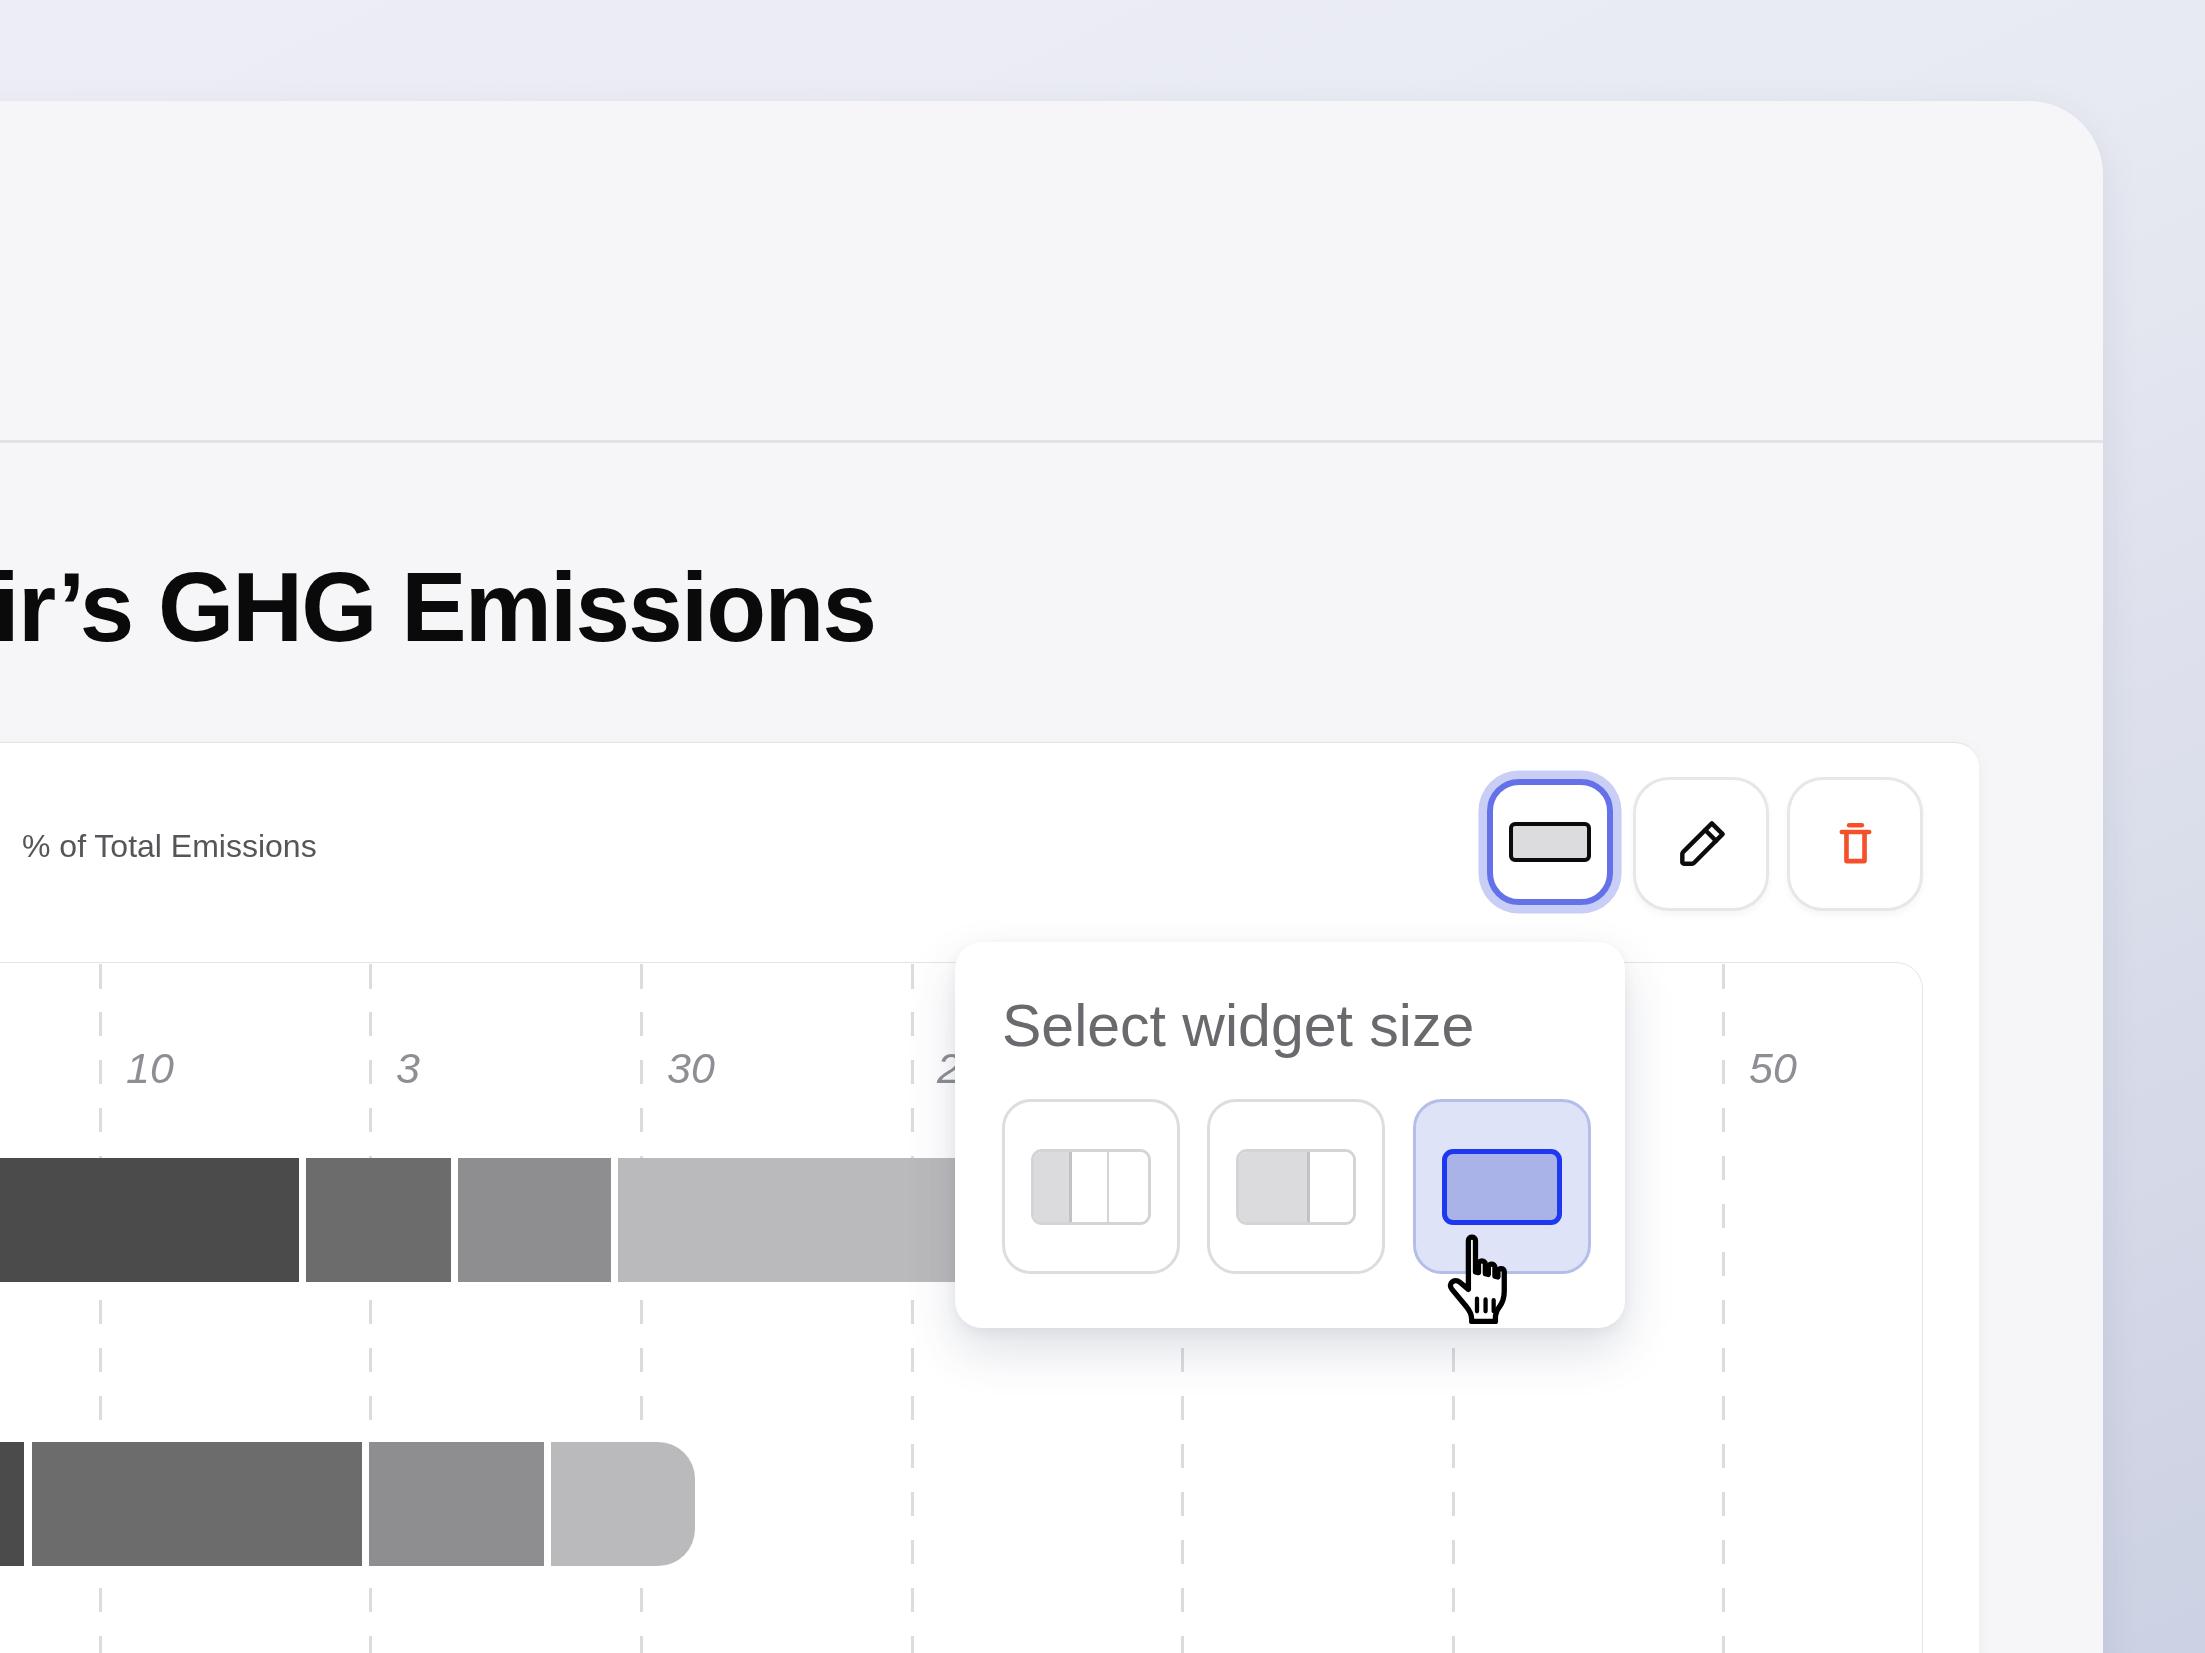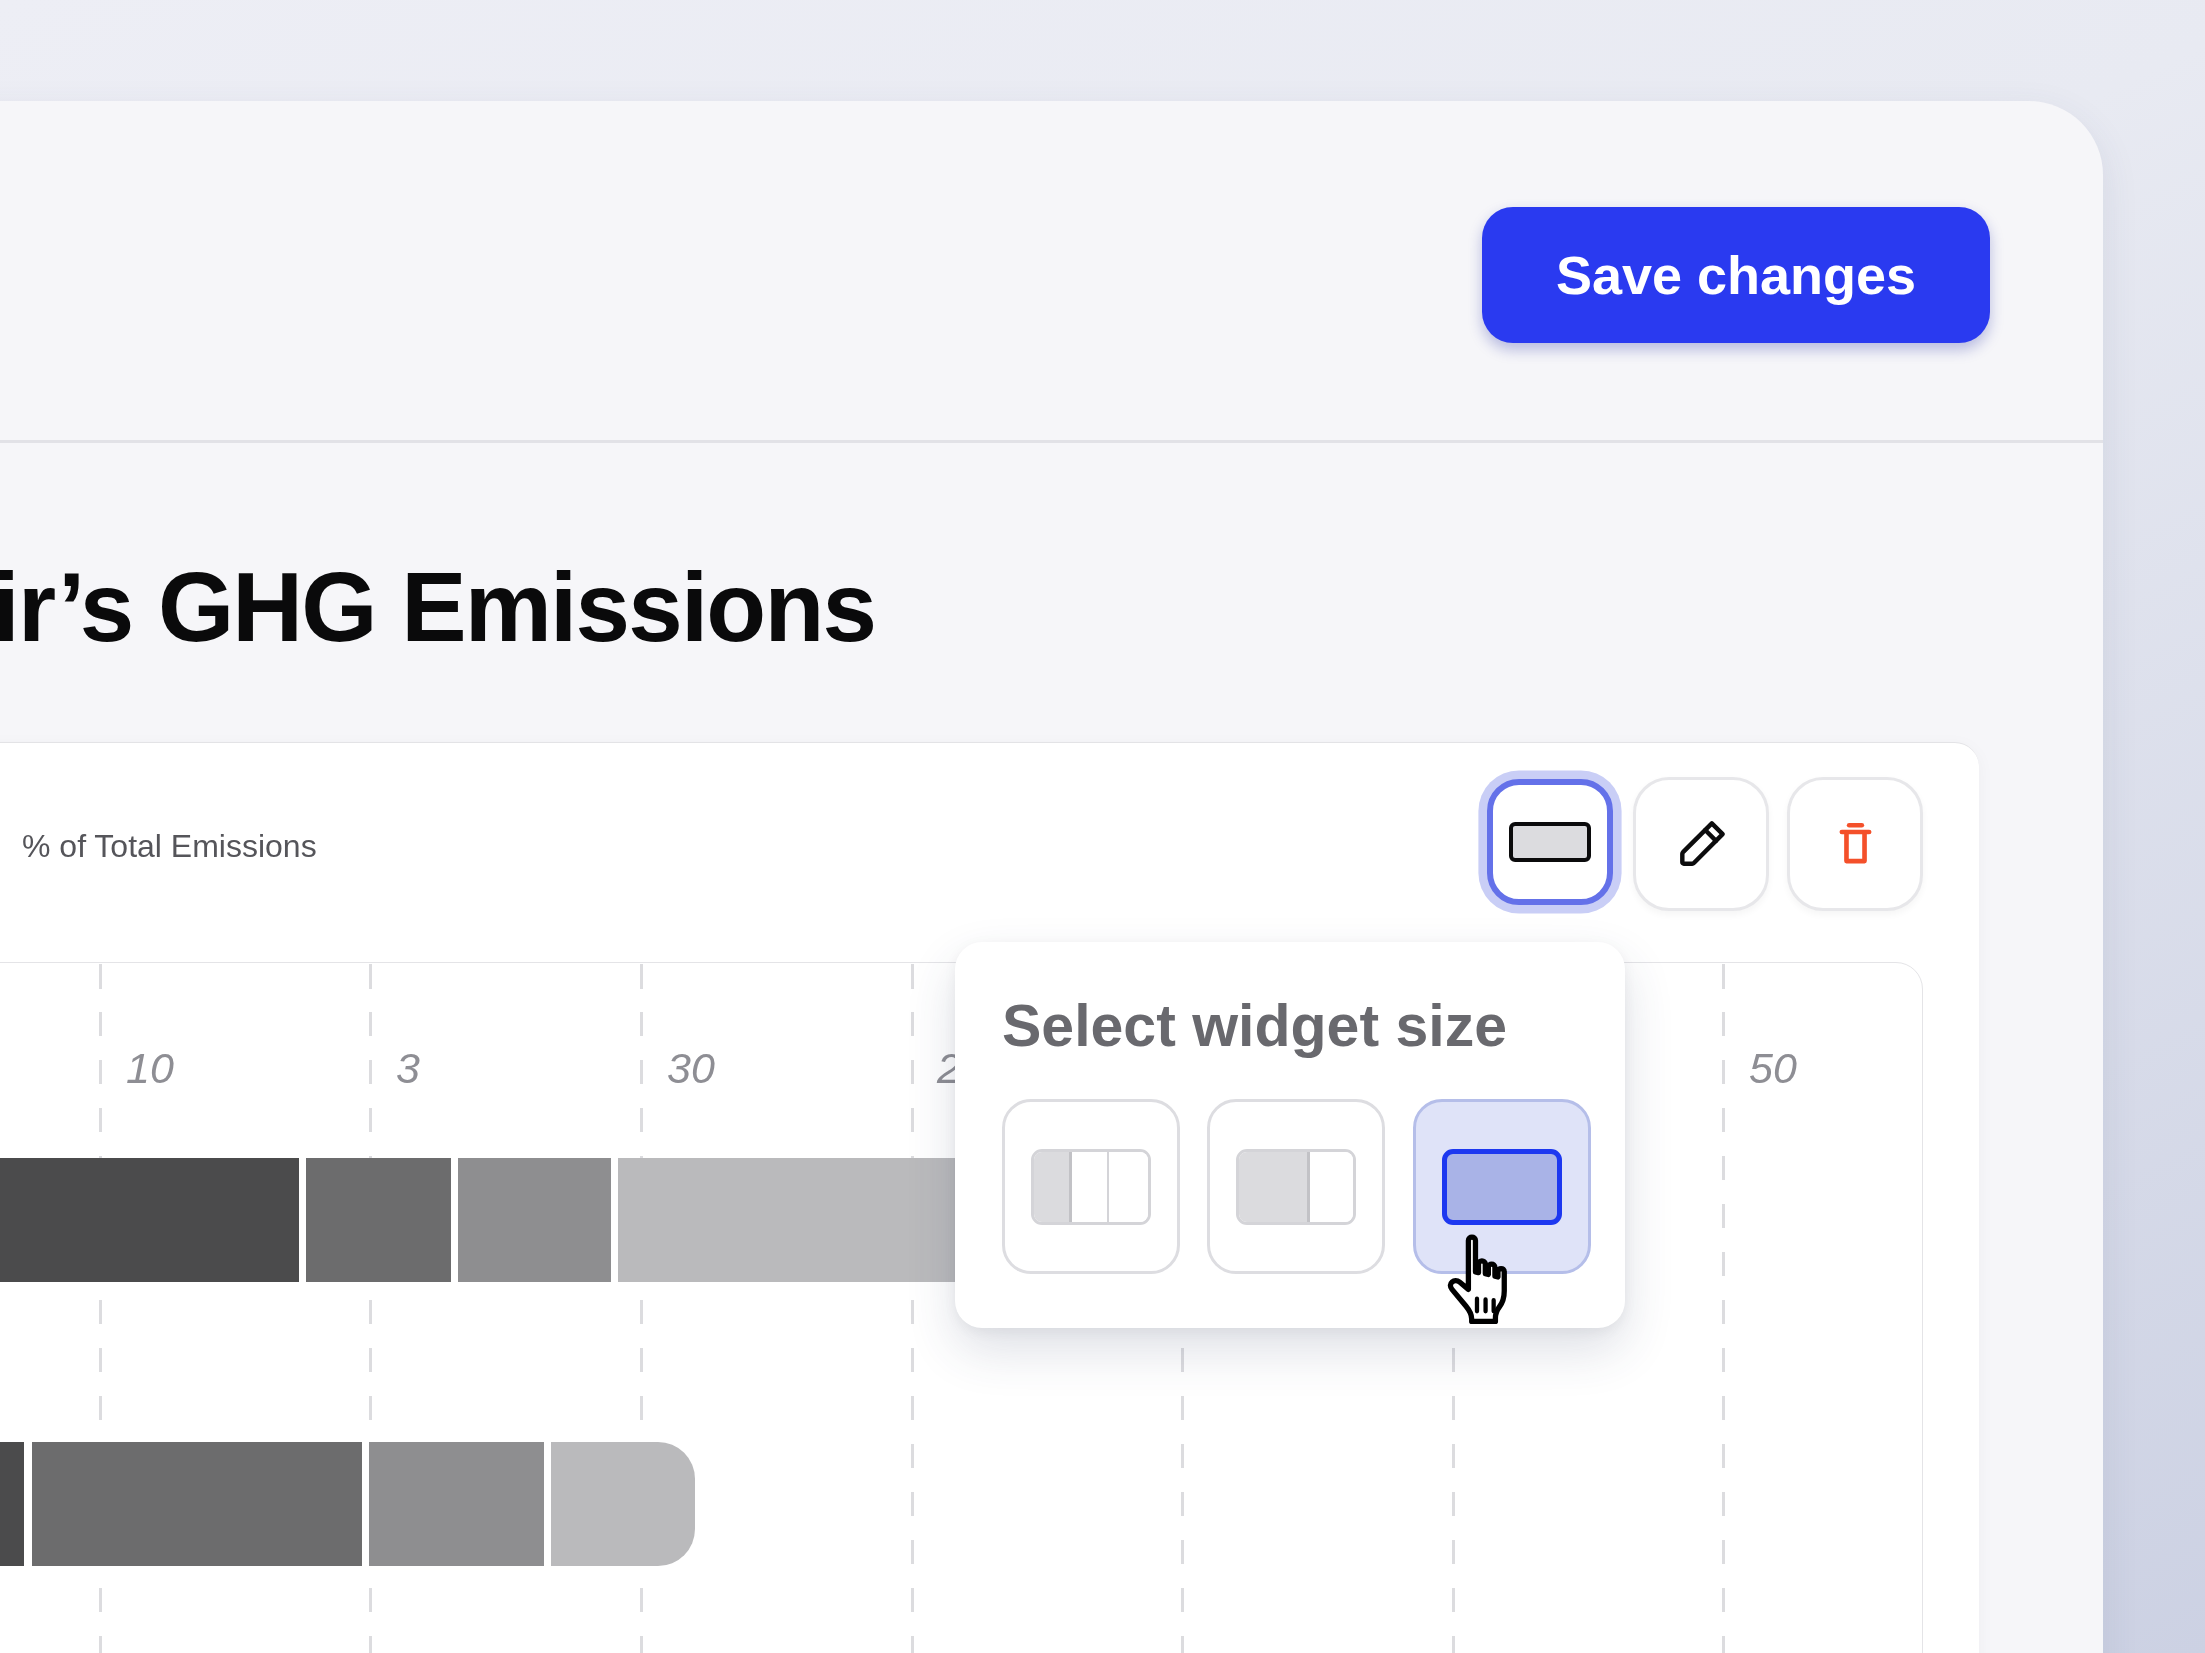"Save changes" button.save-btn { html: <button>Save changes</button> -> none }
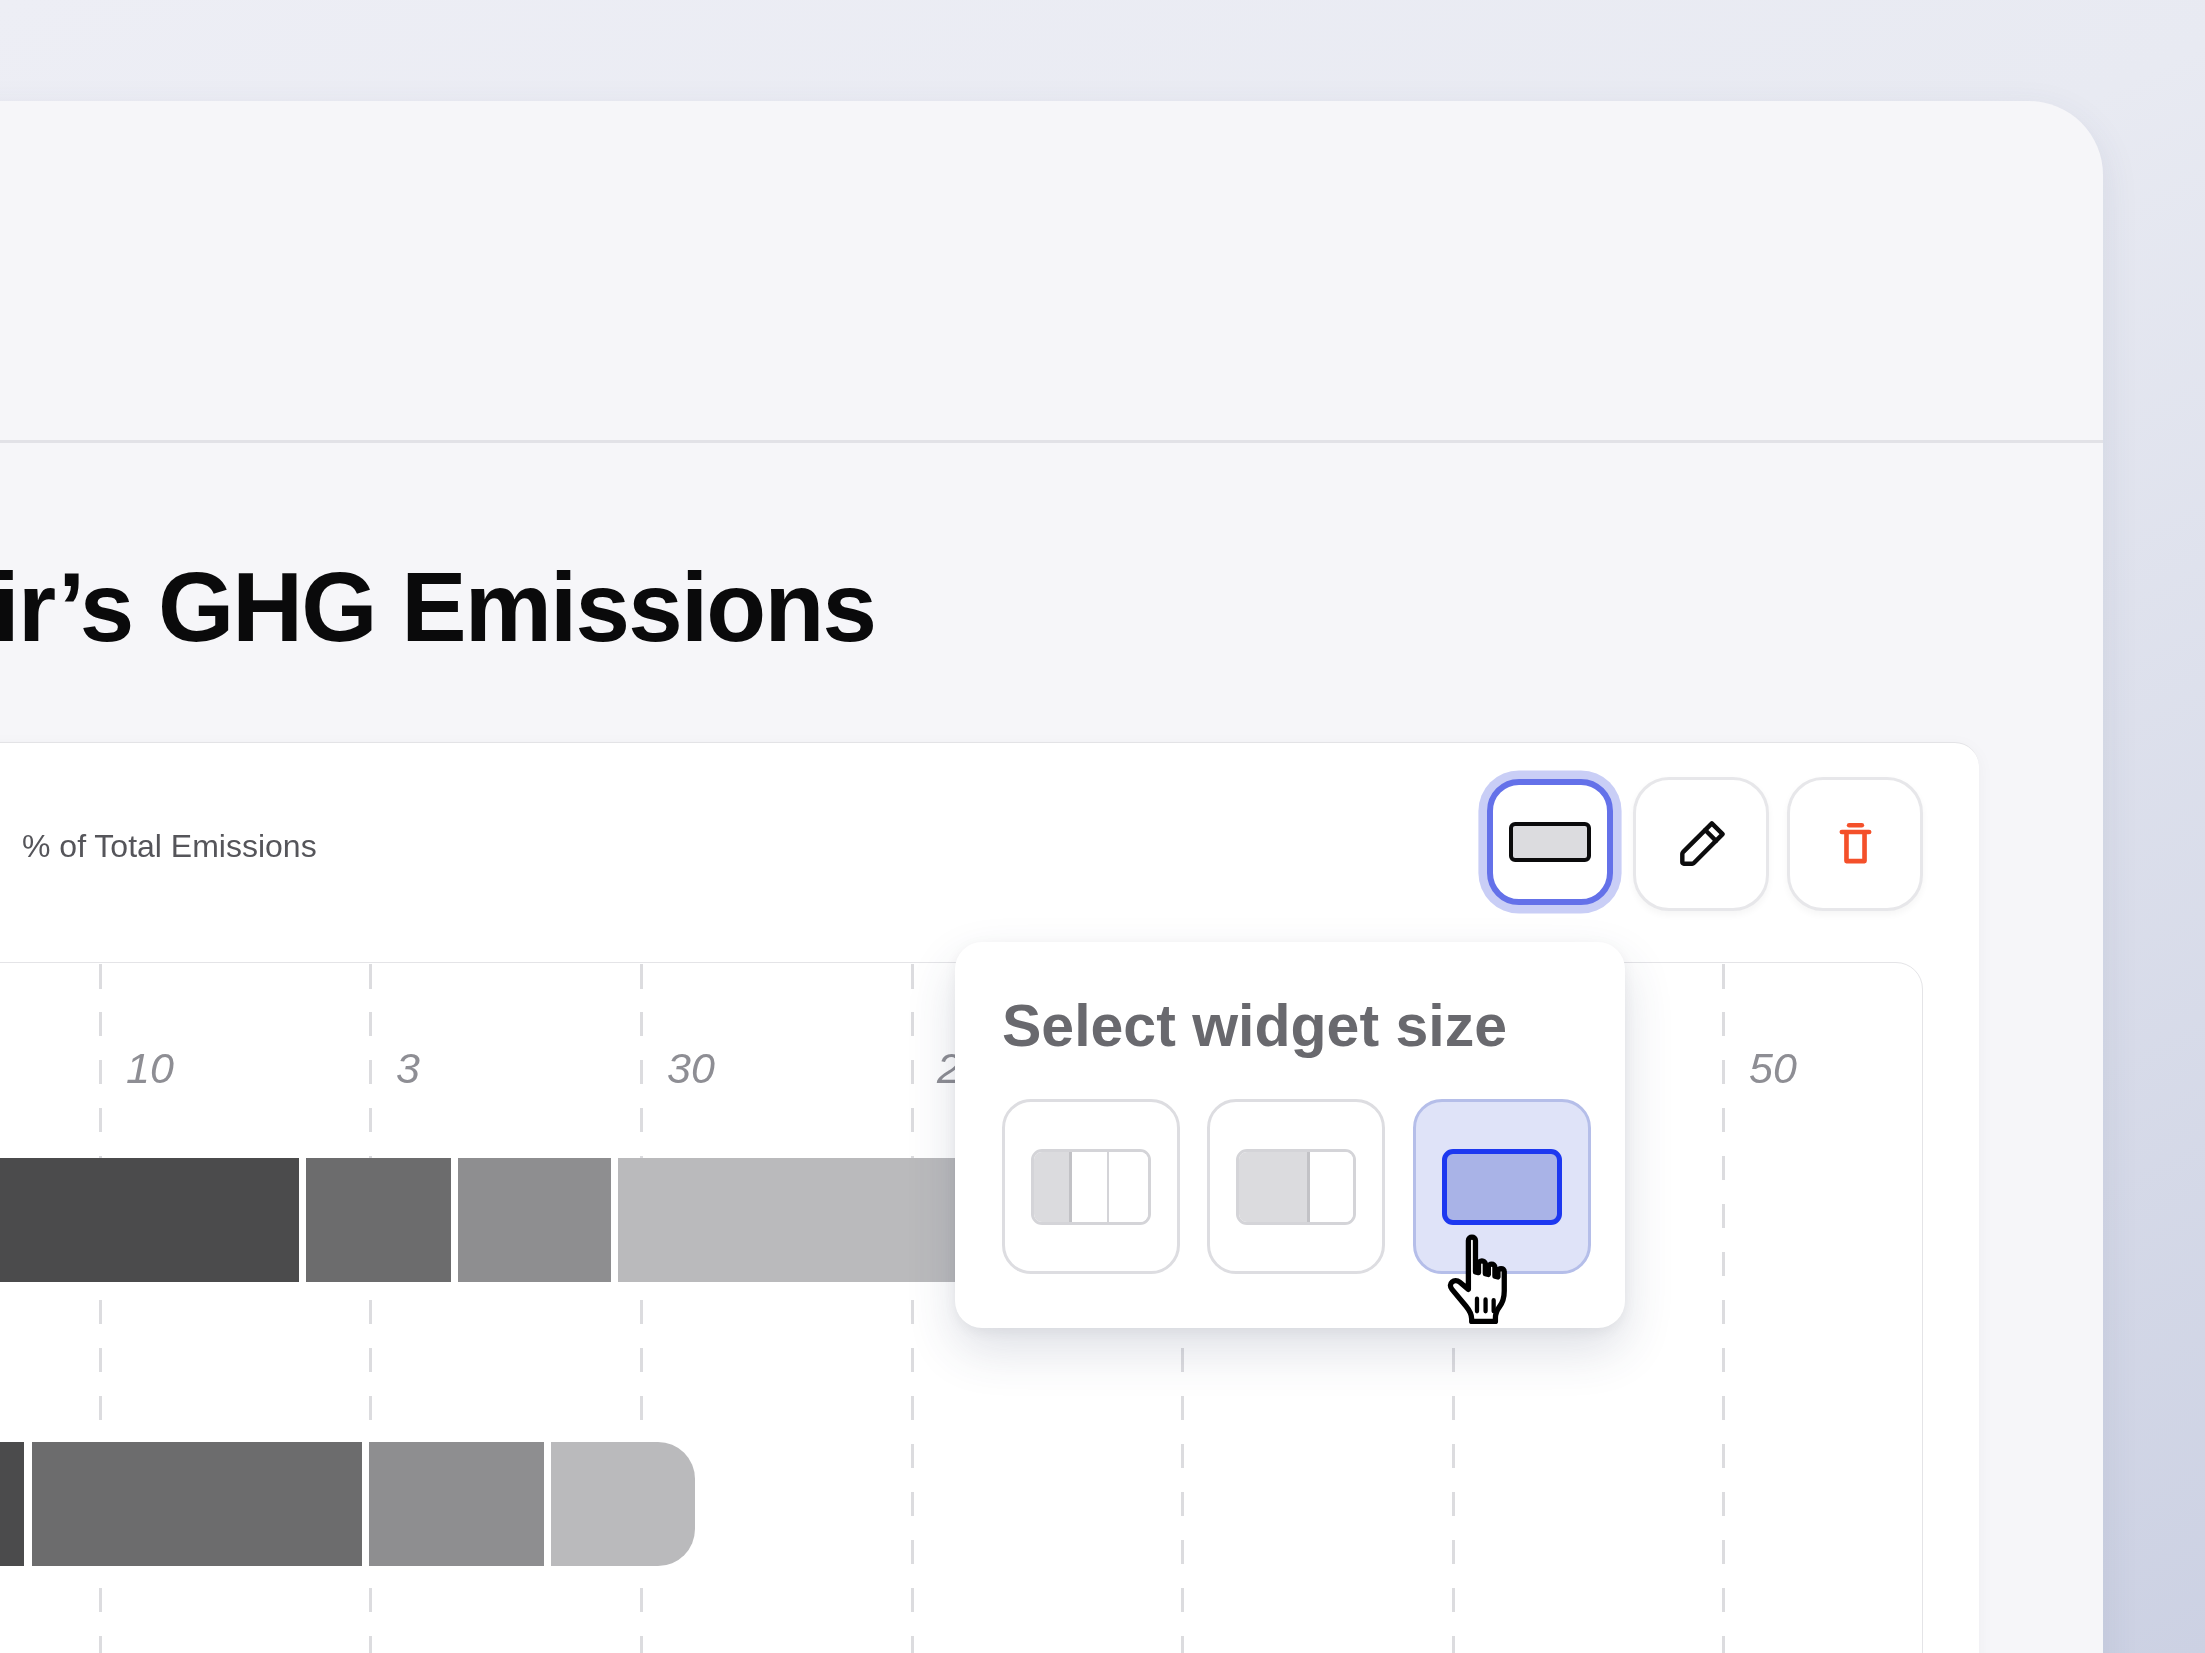"Select widget size" .popover-title { font-weight: 700 -> 400 }
